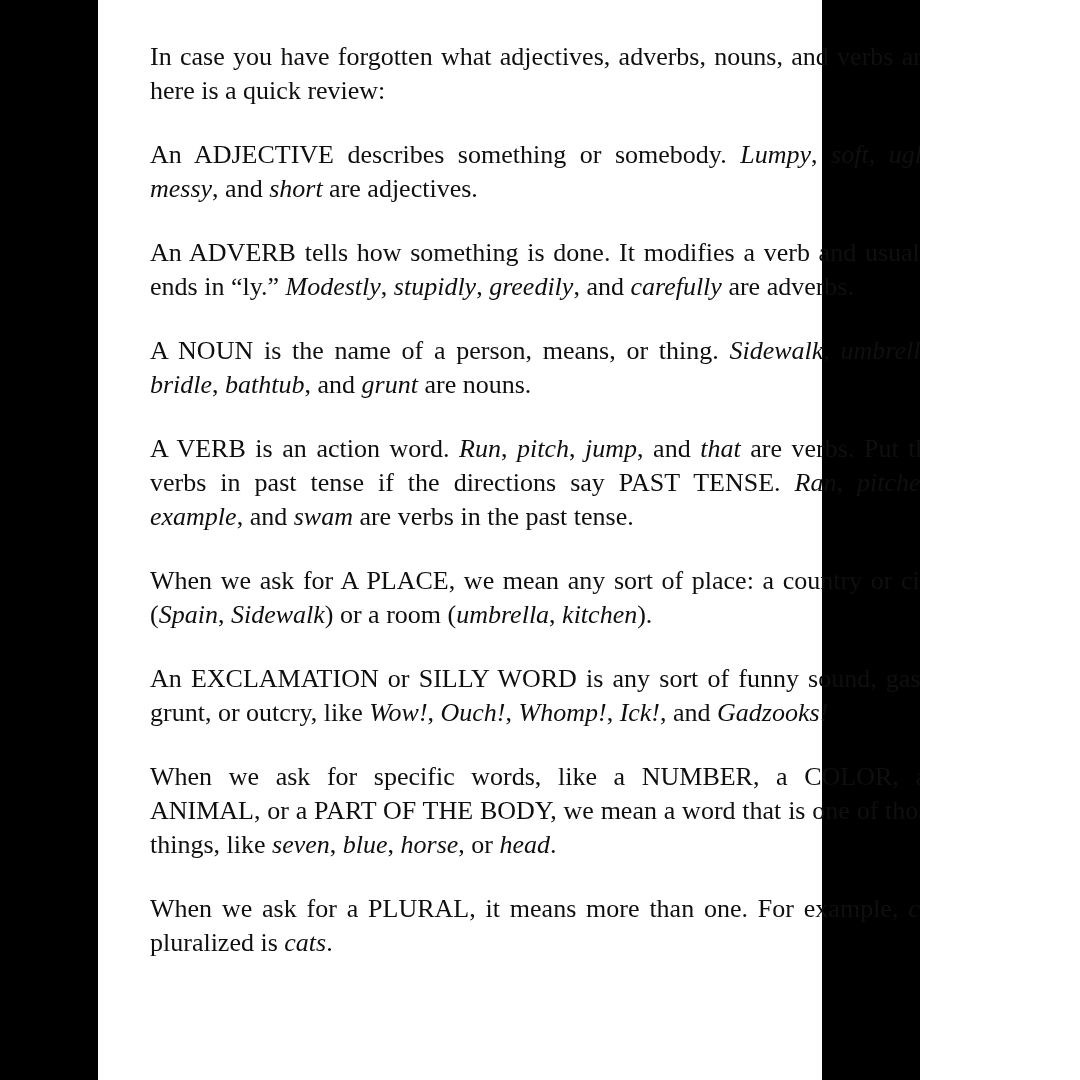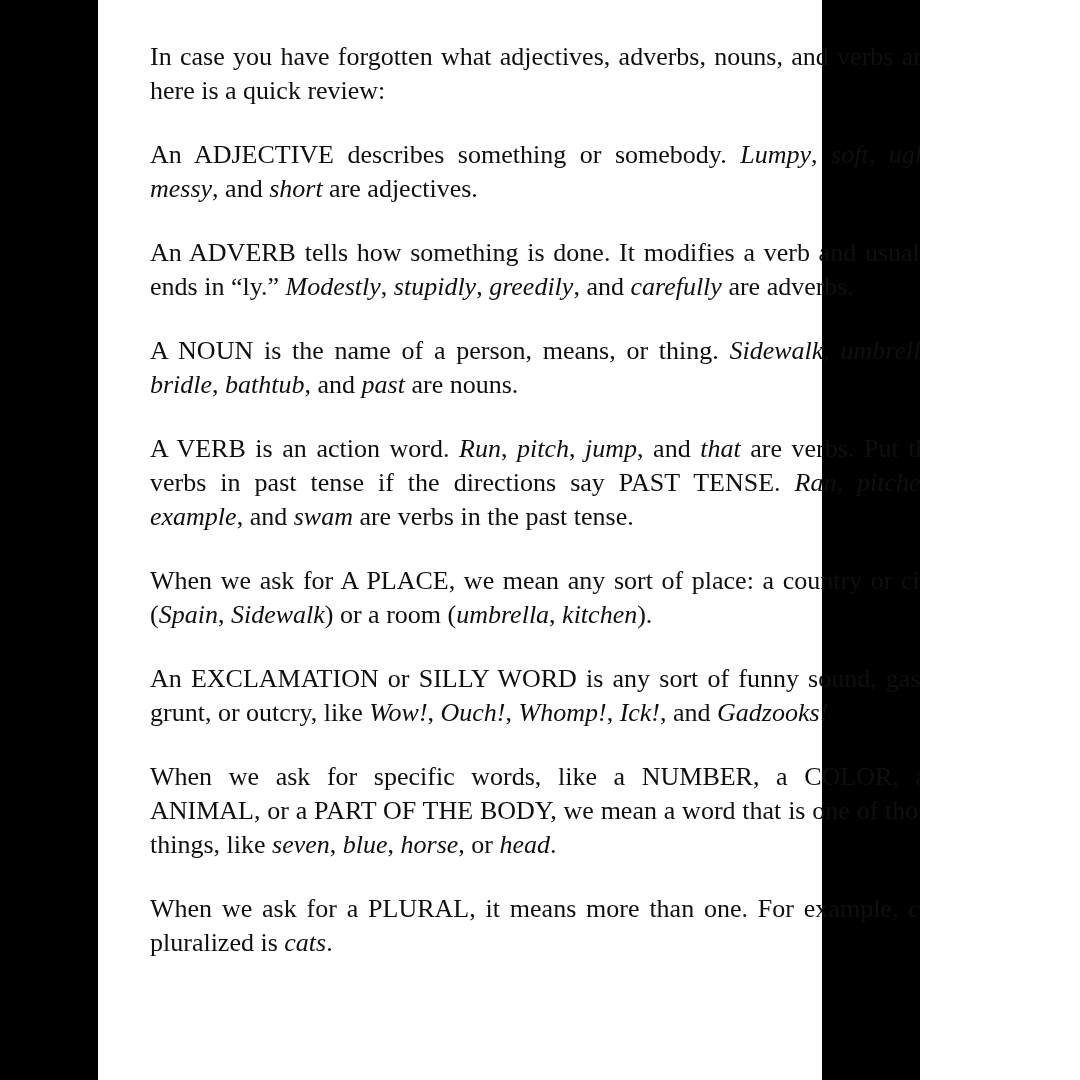"past" em { text: past -> grunt }
